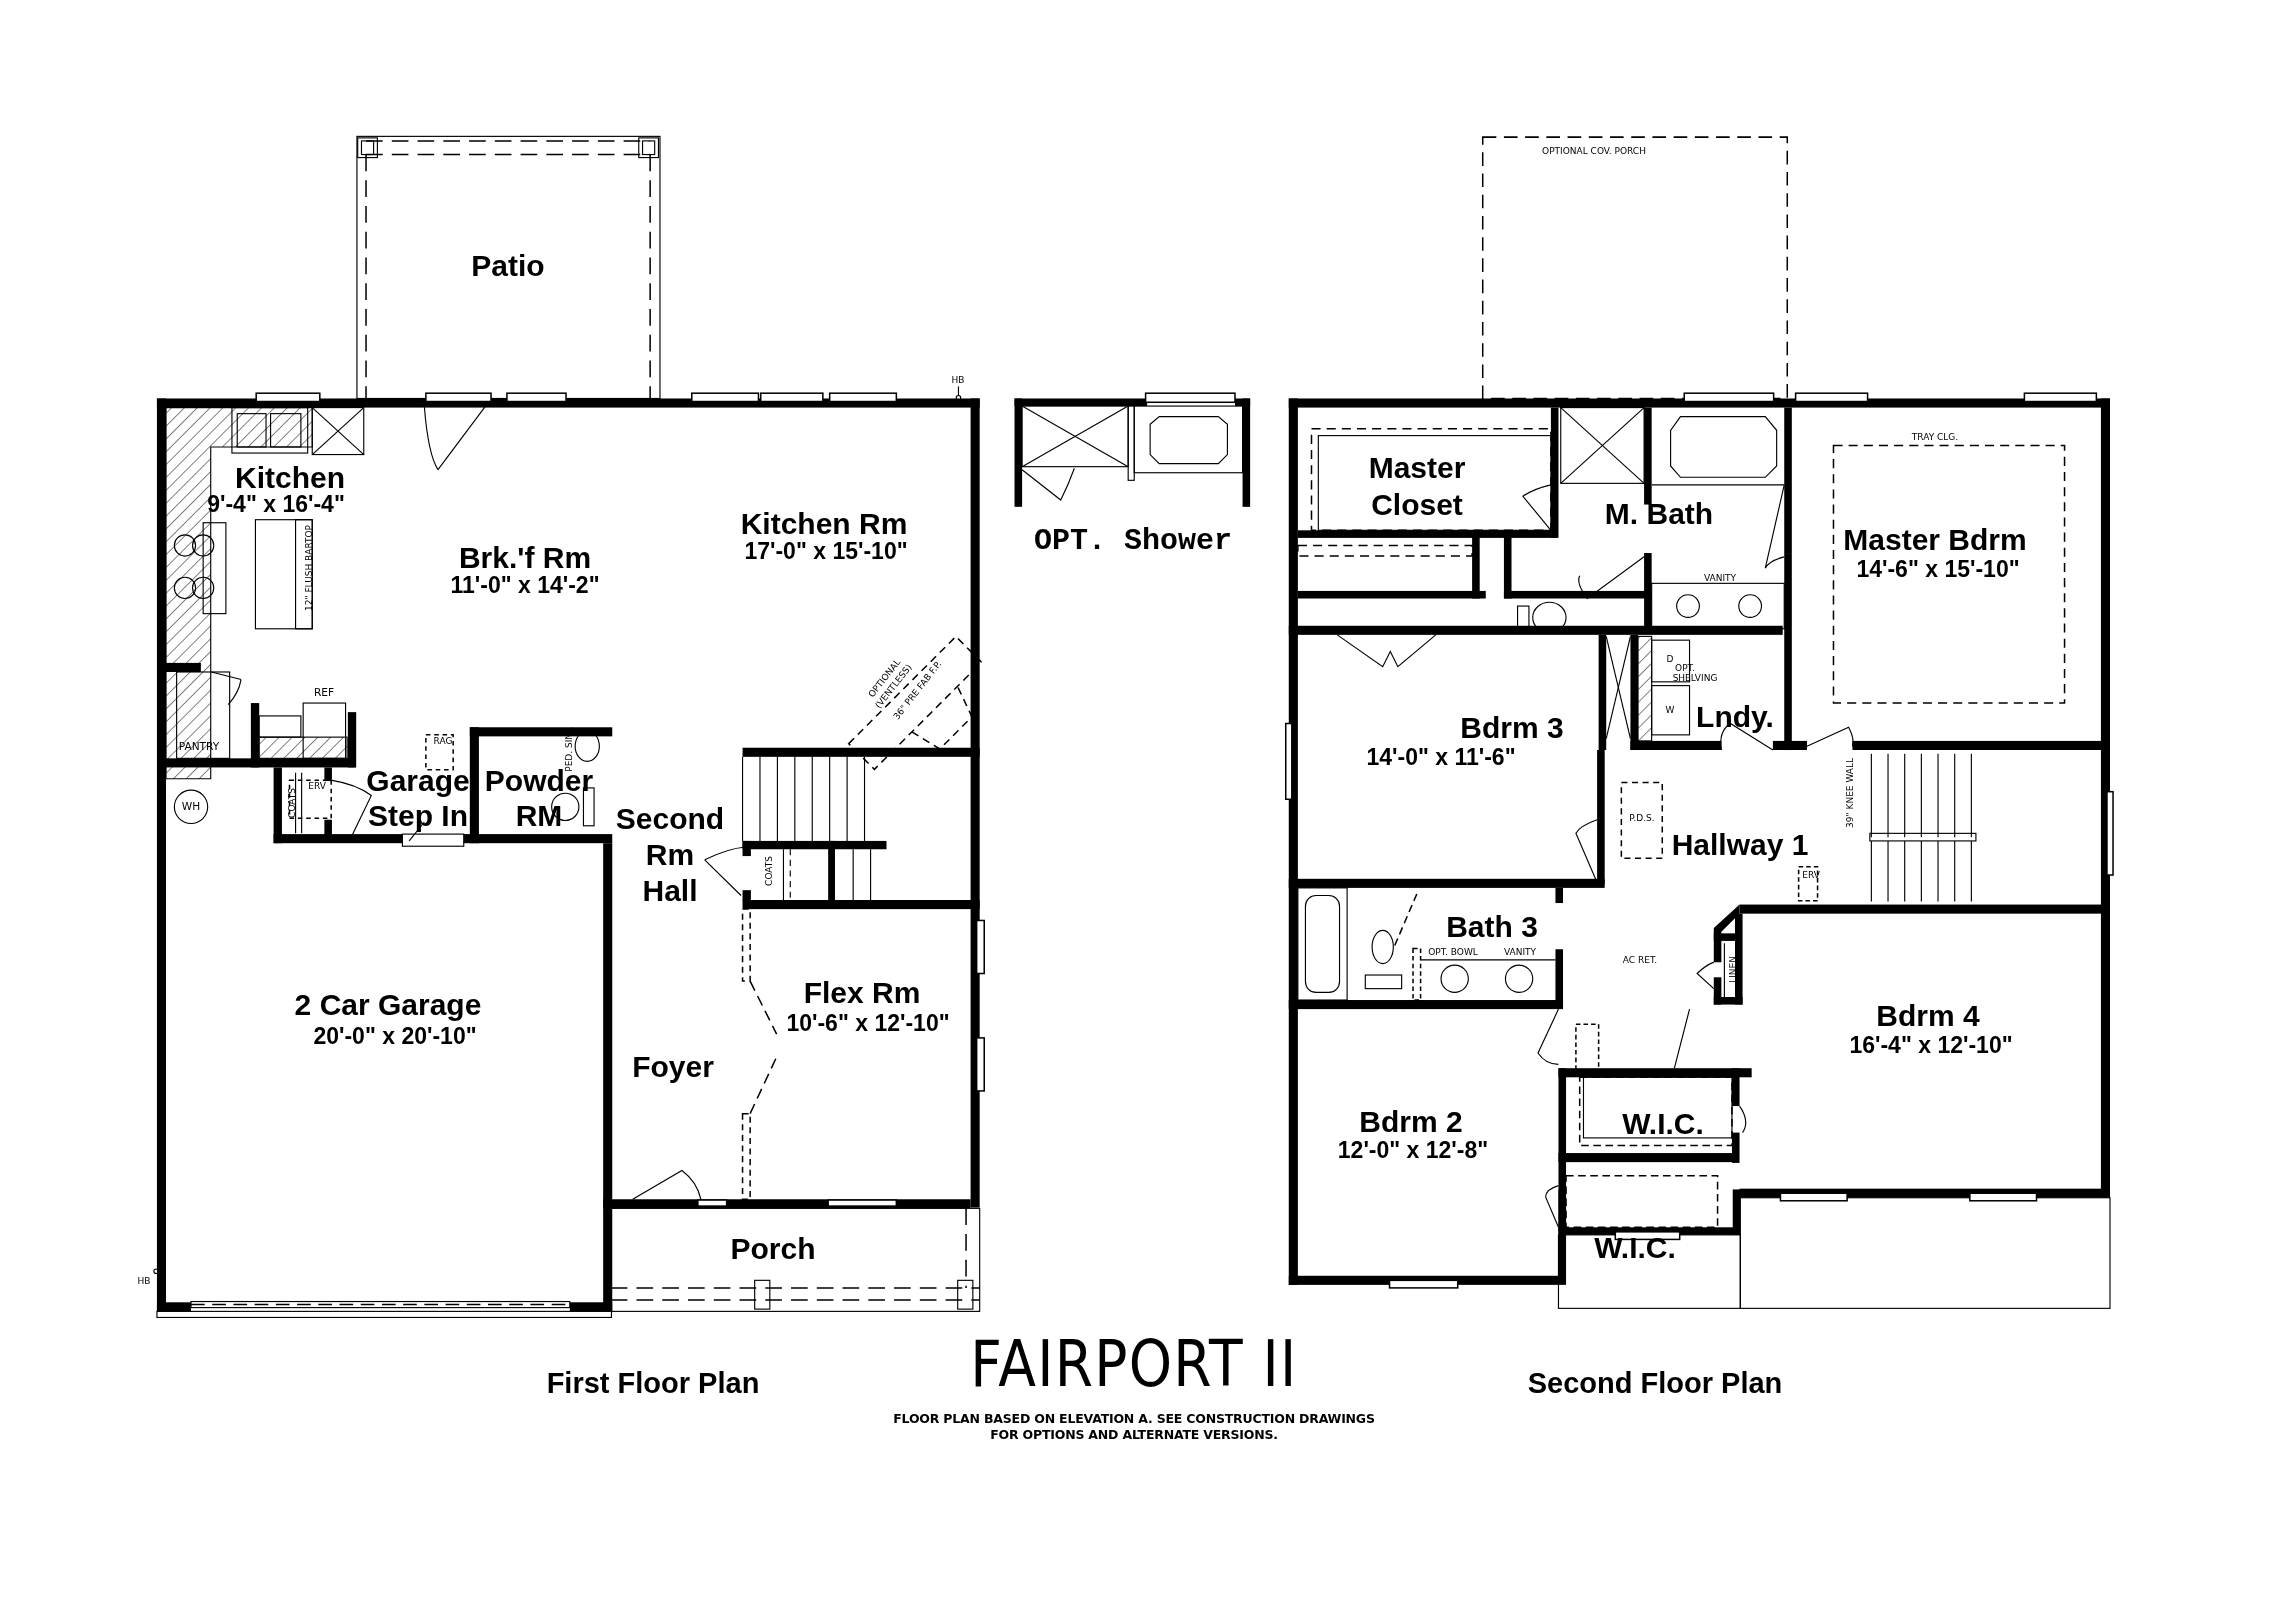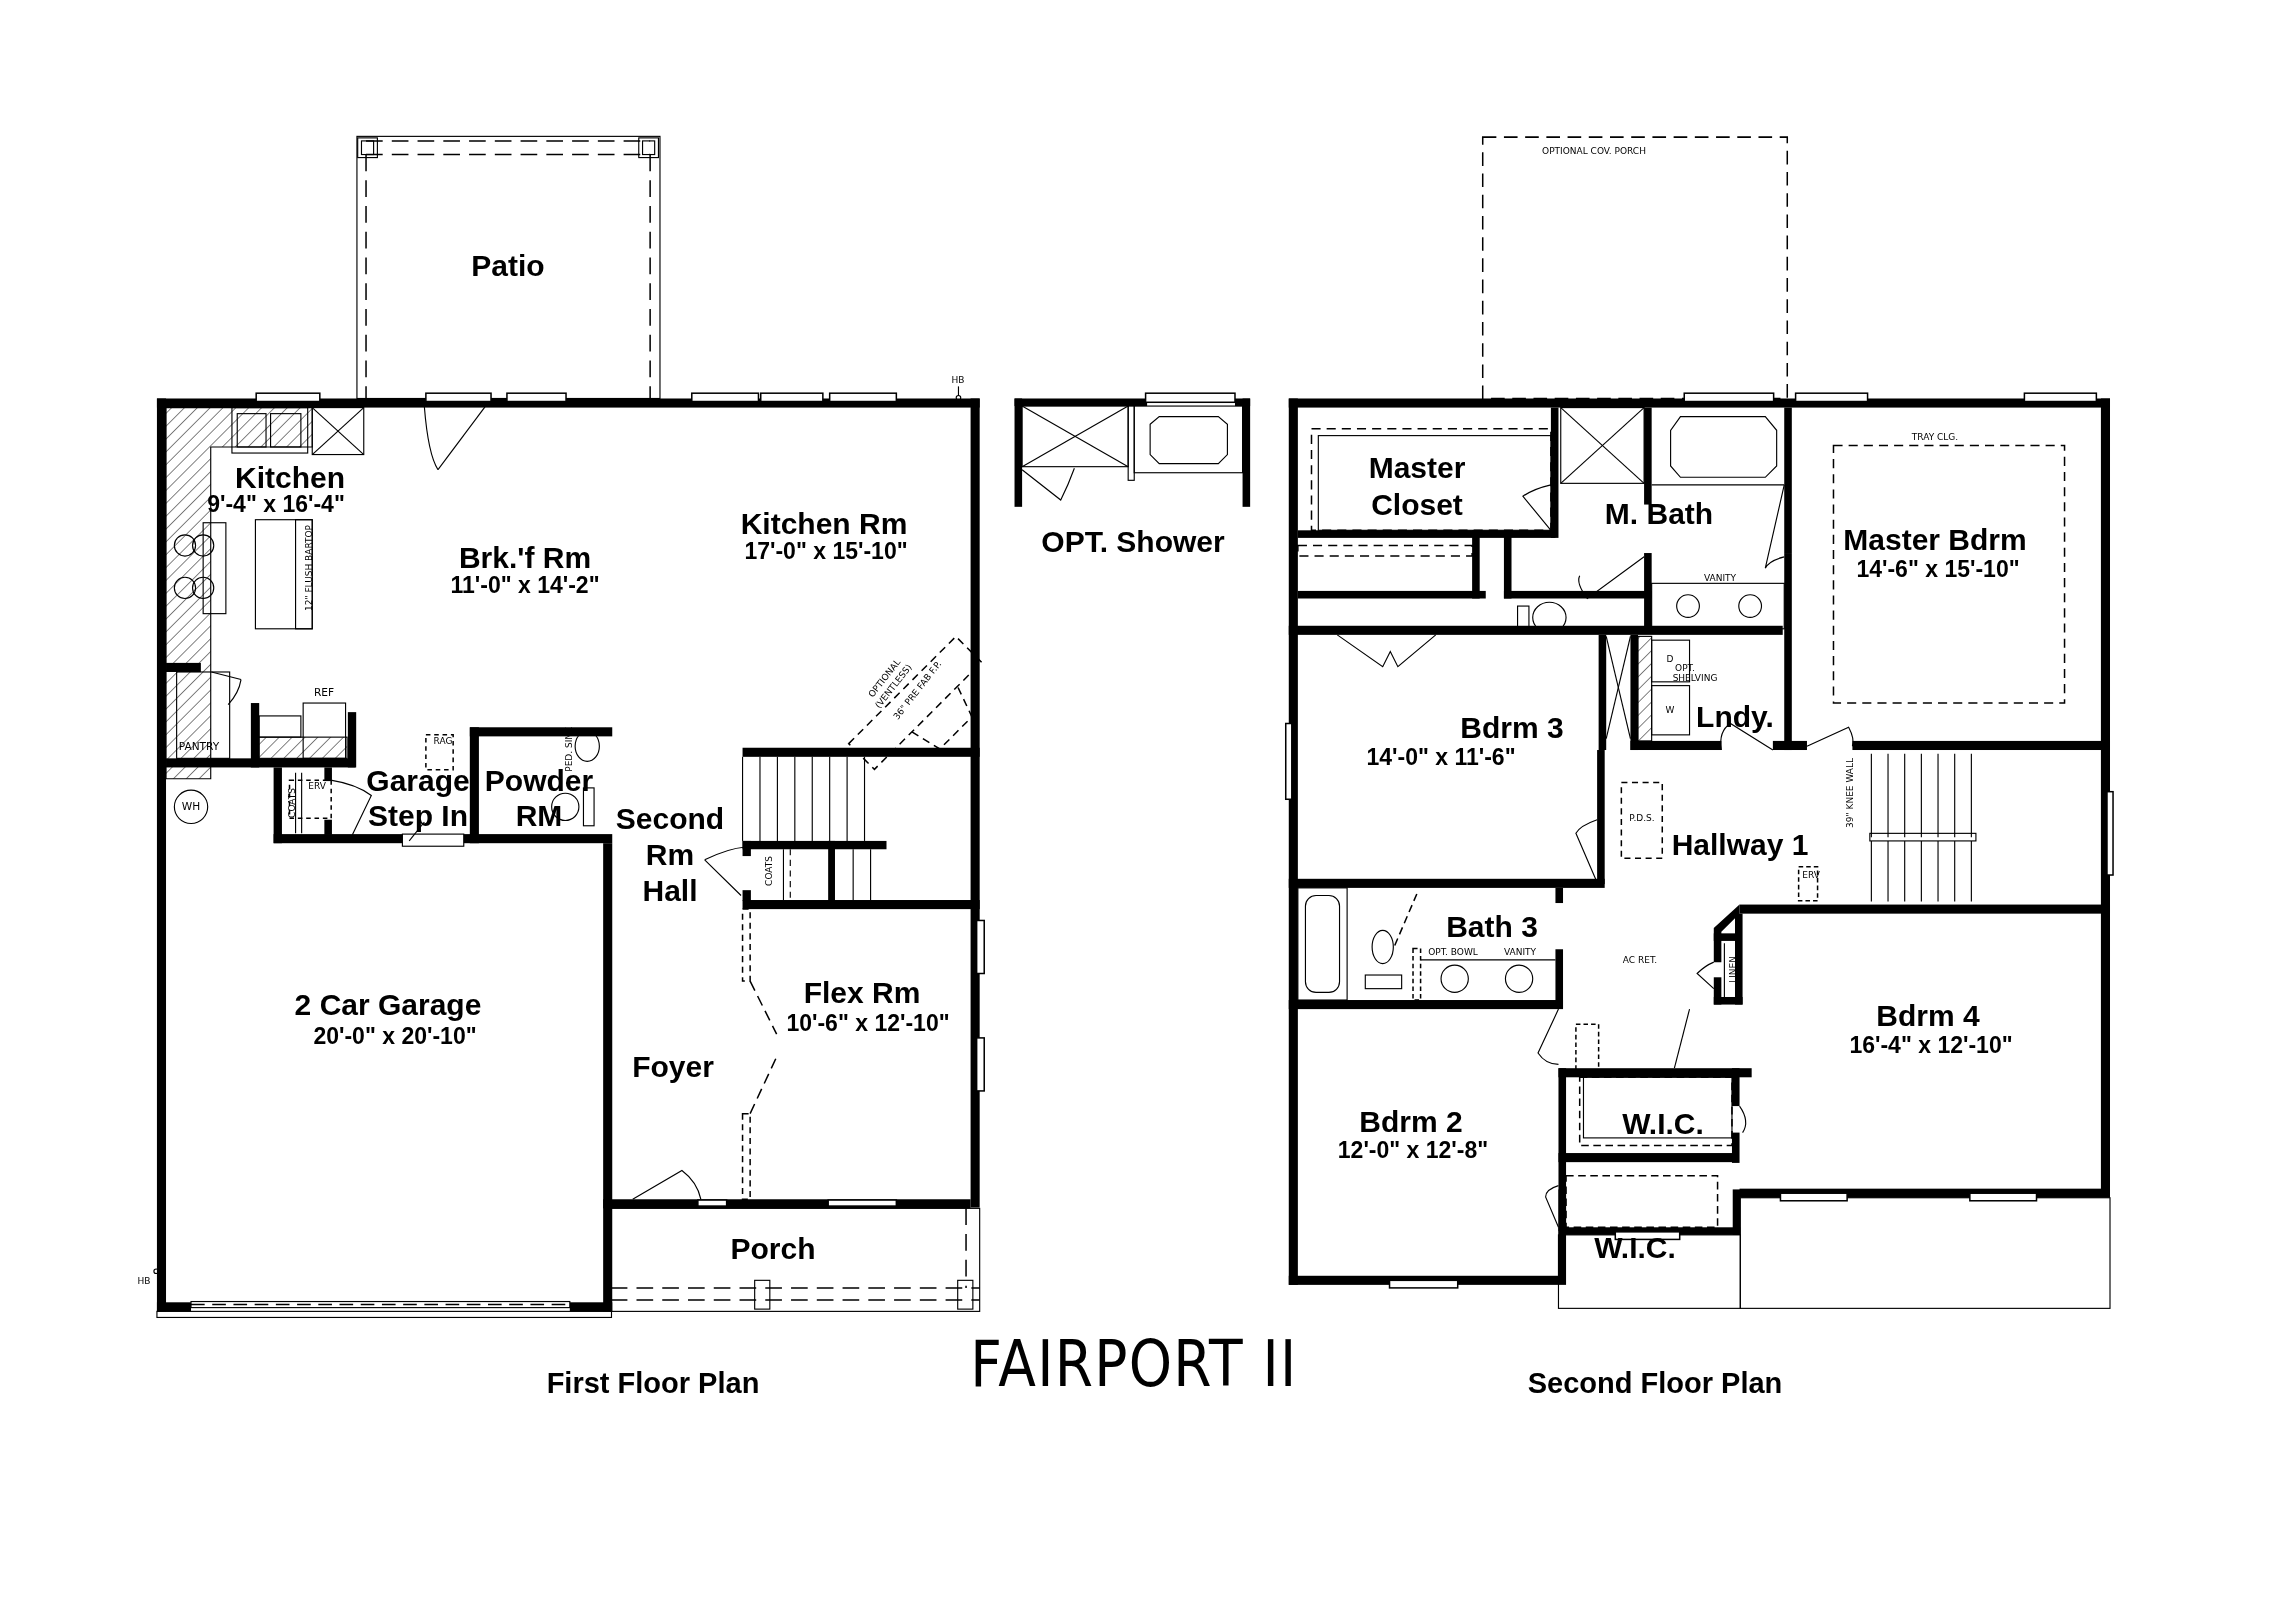"OPT. Shower" div.lbl { font-family: none -> Liberation Mono, monospace }
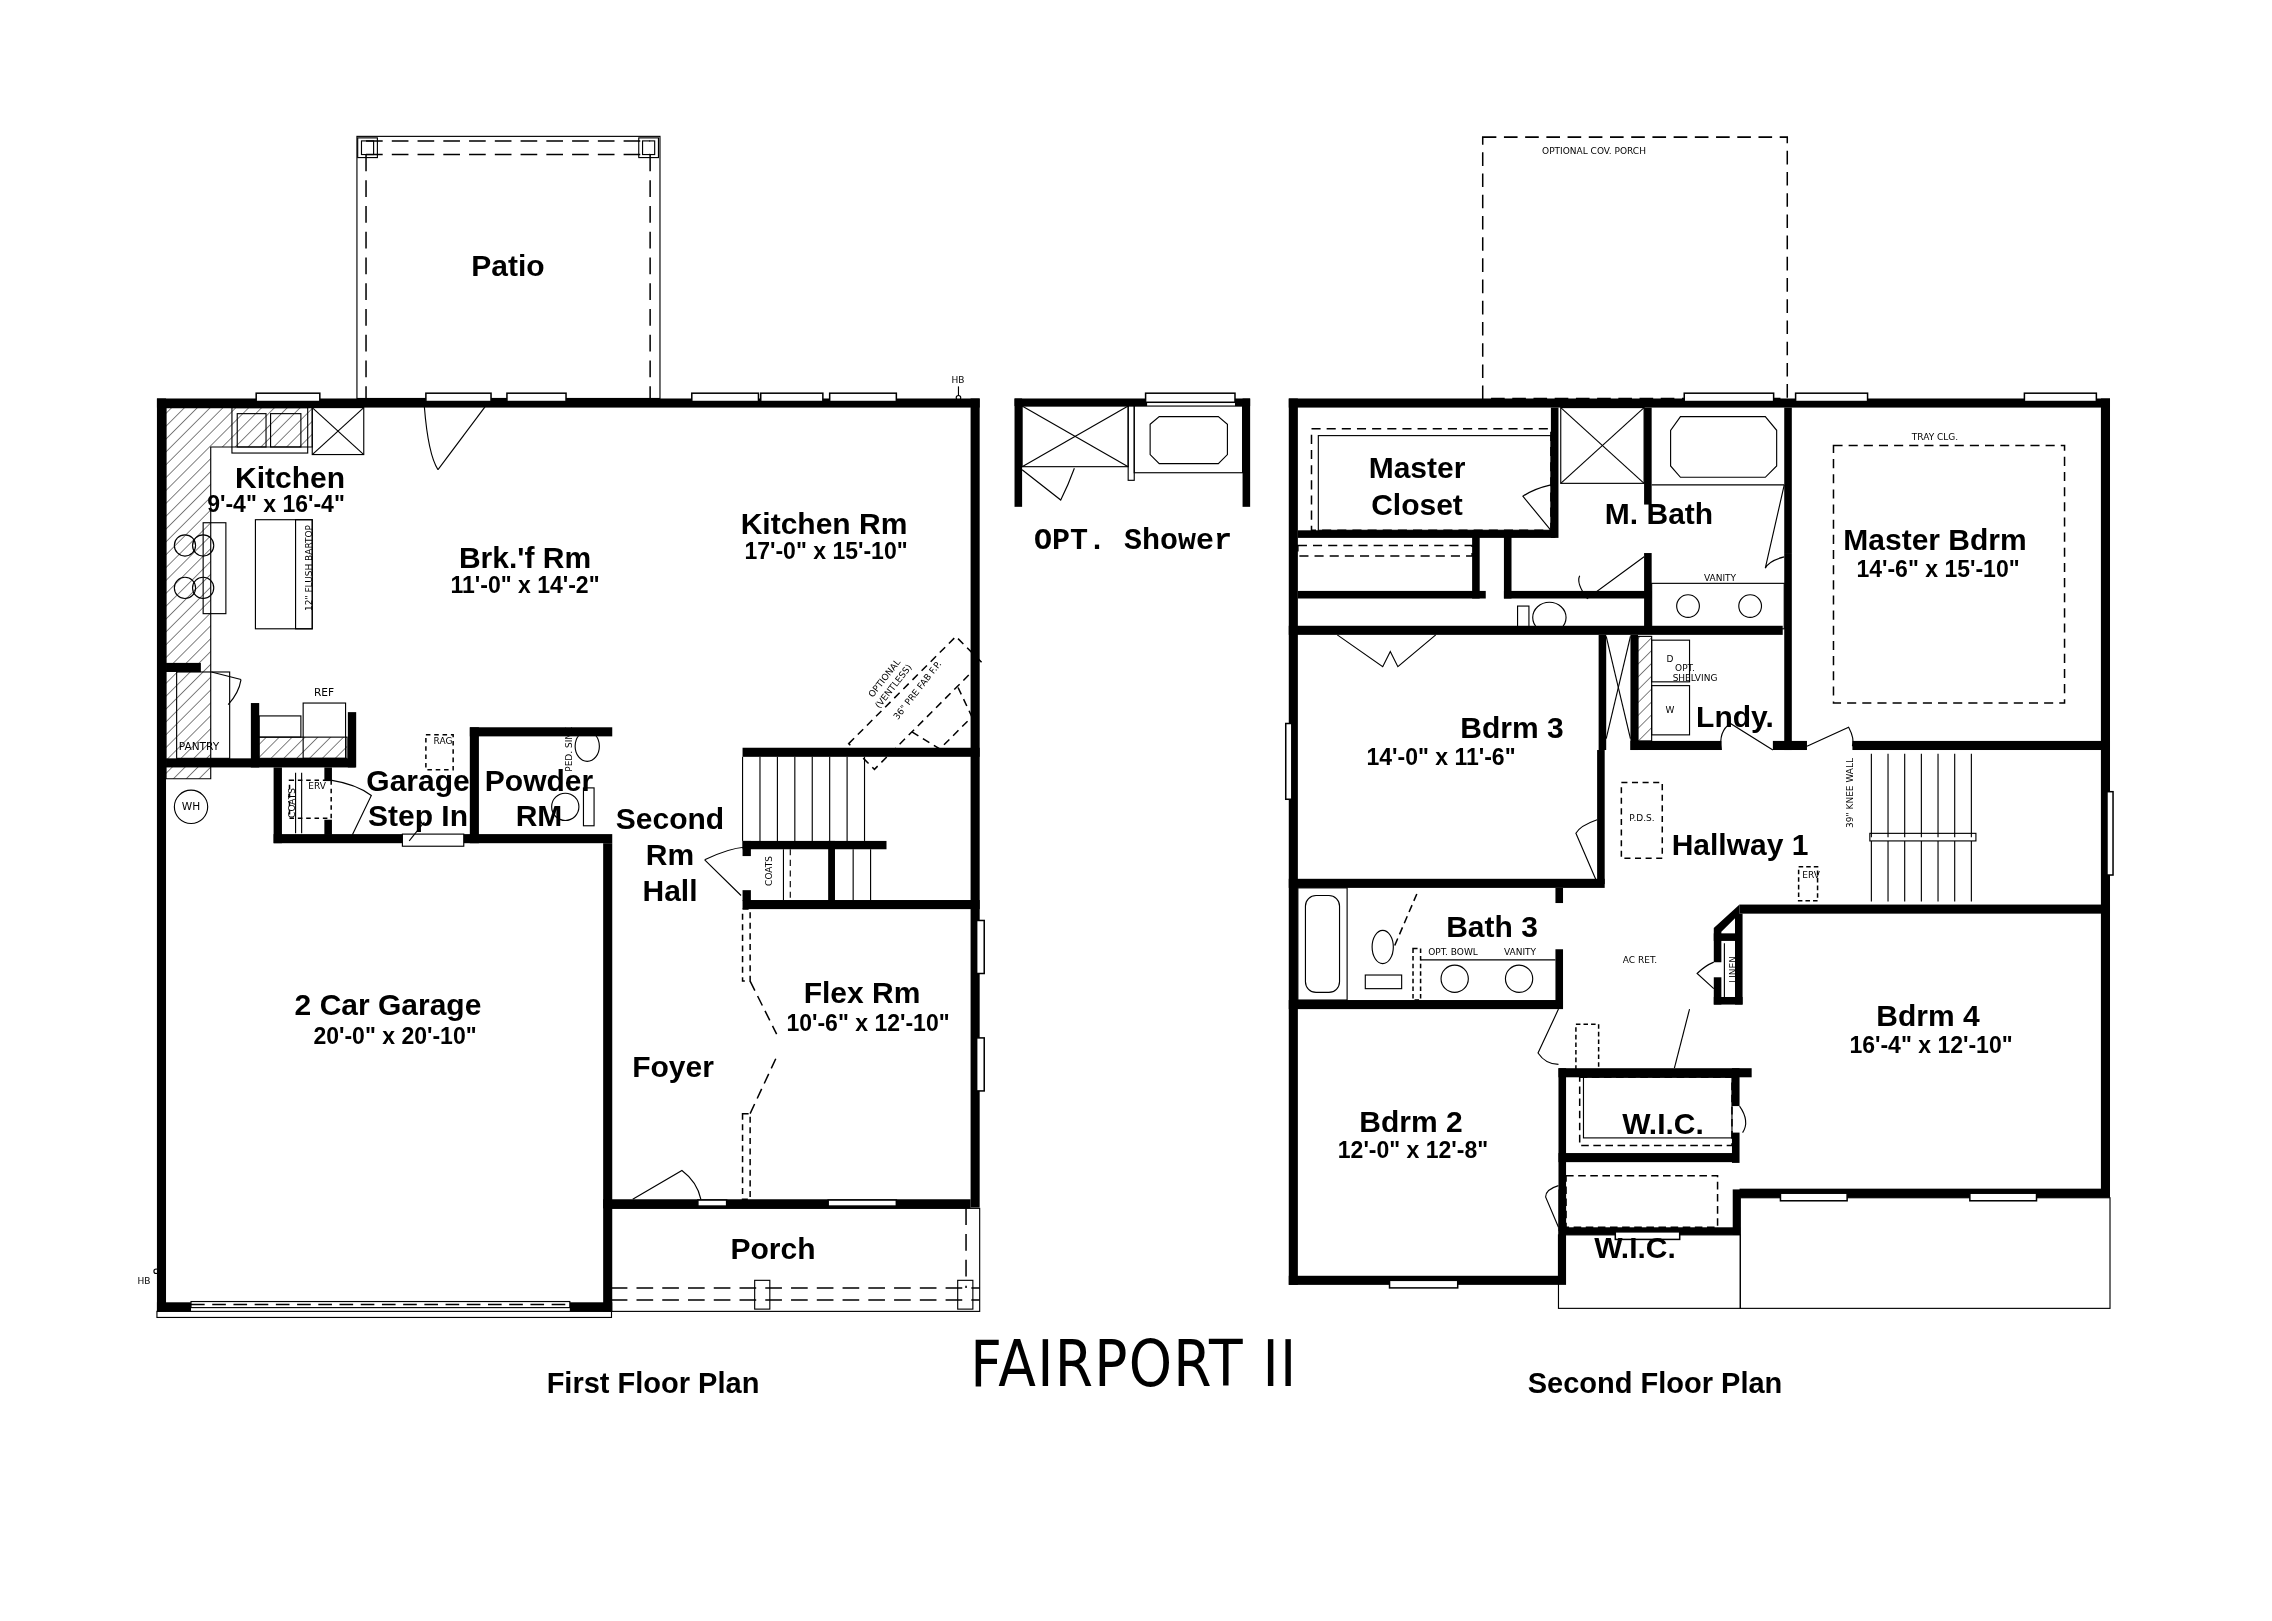"FLOOR PLAN BASED ON ELEVATION" p { html: none -> <p>FLOOR PLAN BASED ON ELEVATION A. SEE CONSTRUCTION DRAWINGS FOR OPTIONS AND ALTERNATE VERSIONS.</p> }
